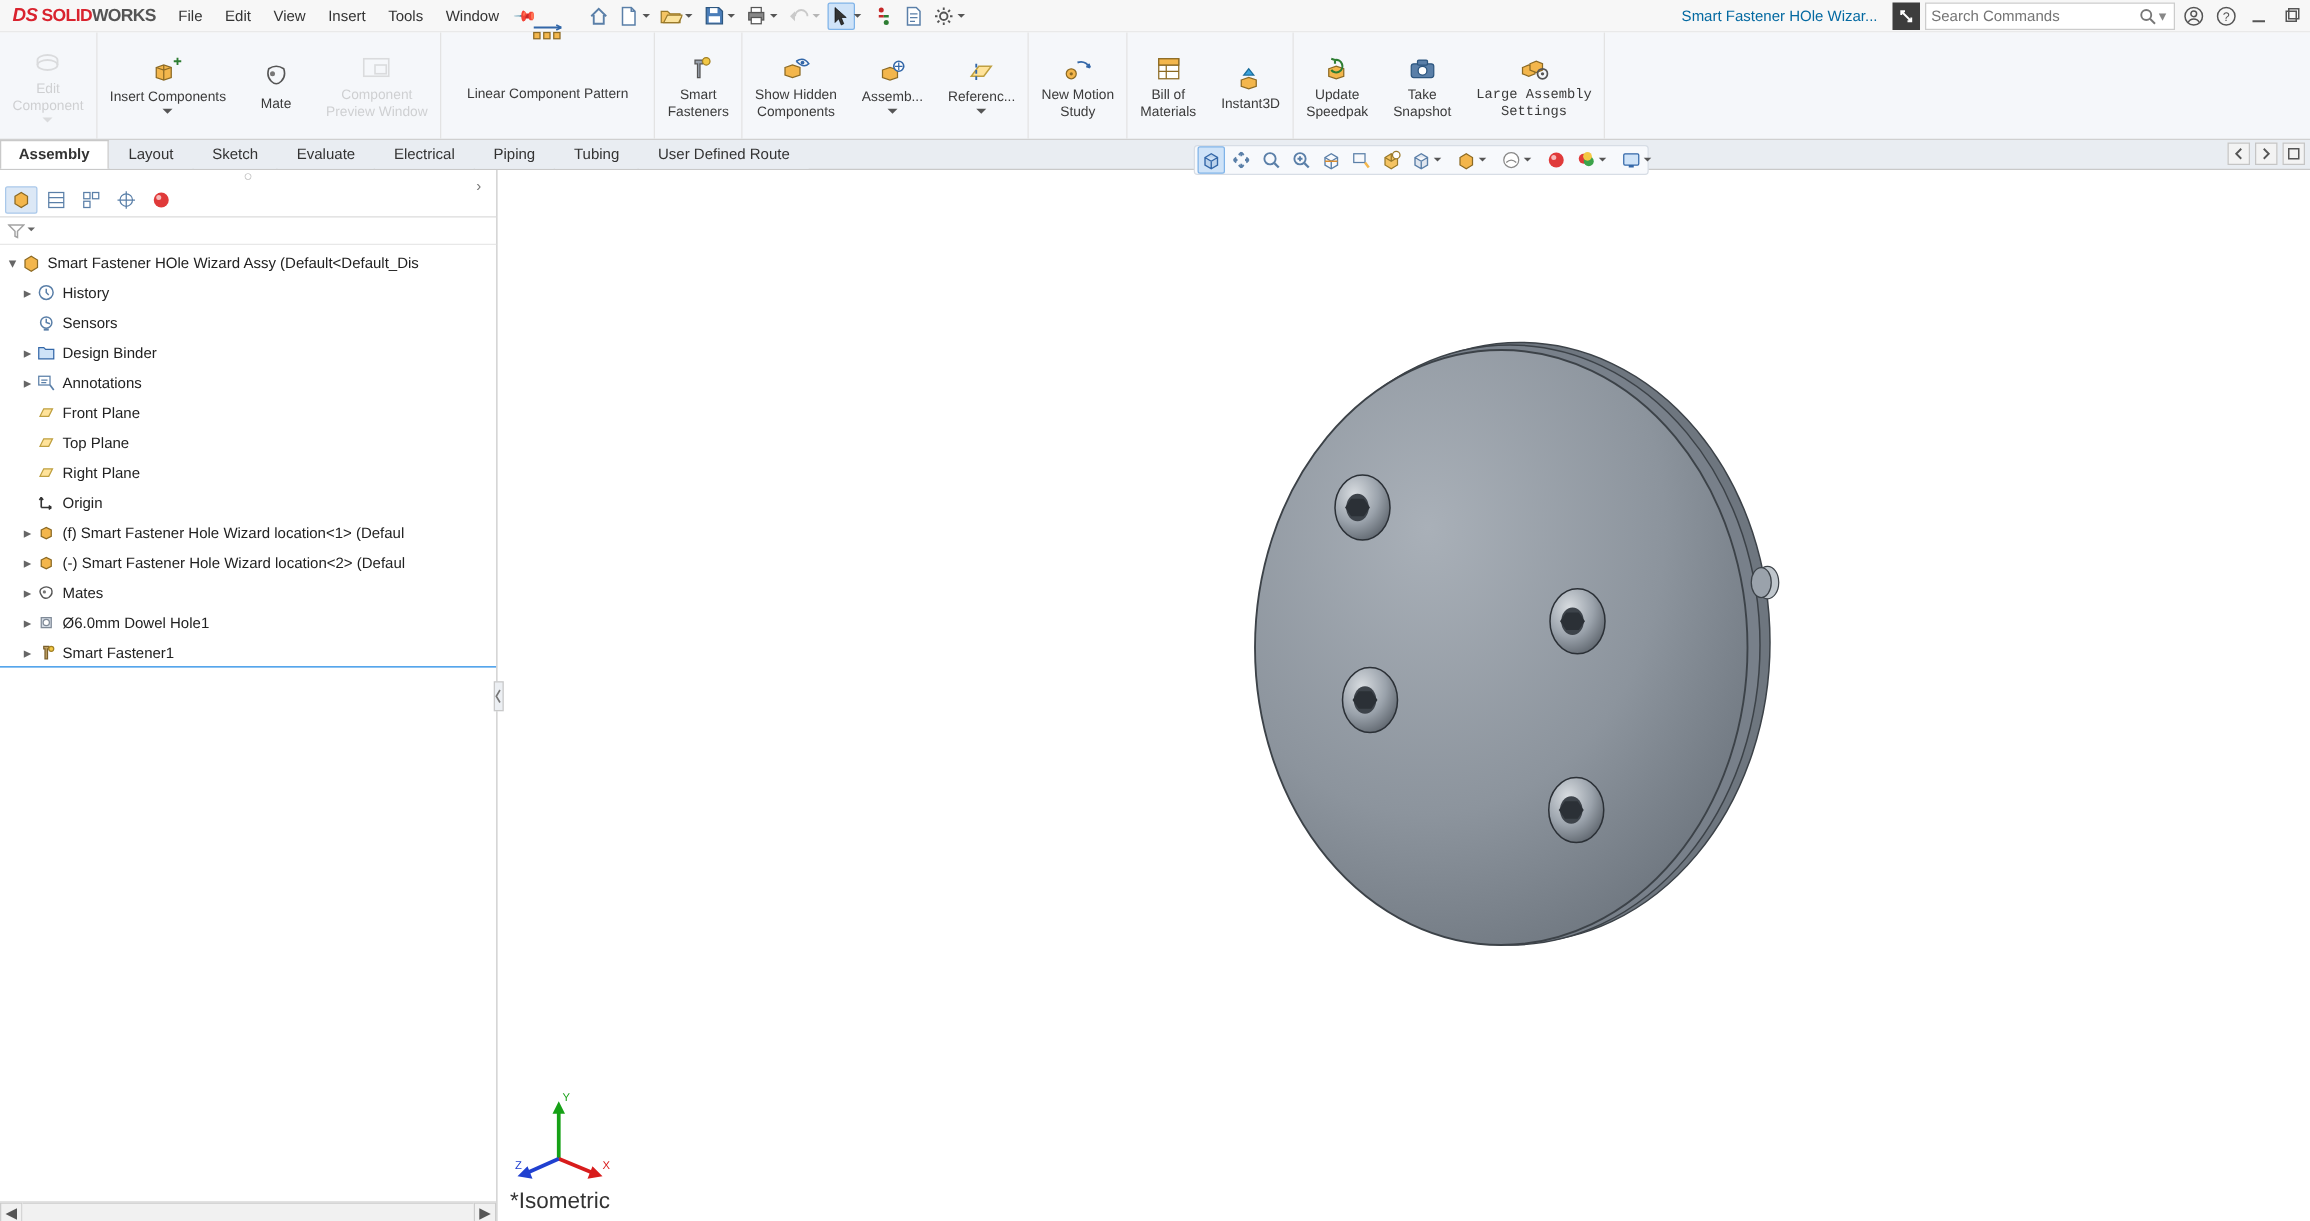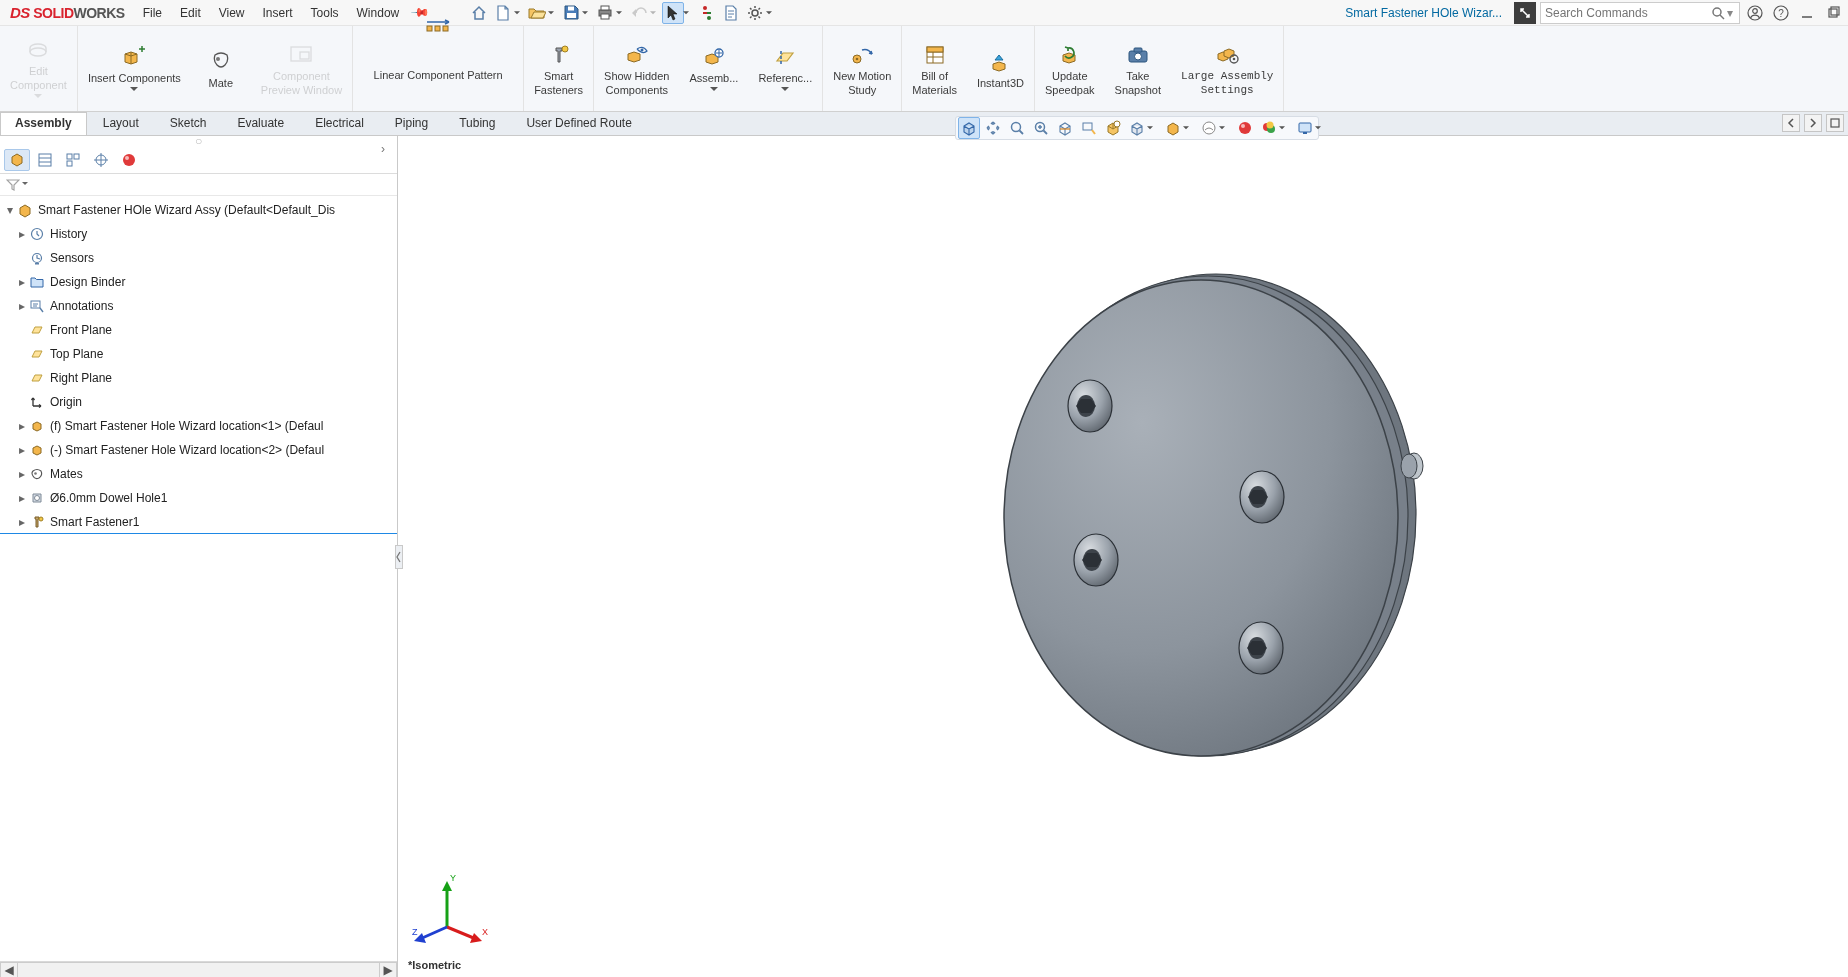"*Isometric" .orientation-label { font-size: 11px -> 18px; font-weight: 700 -> 400 }
